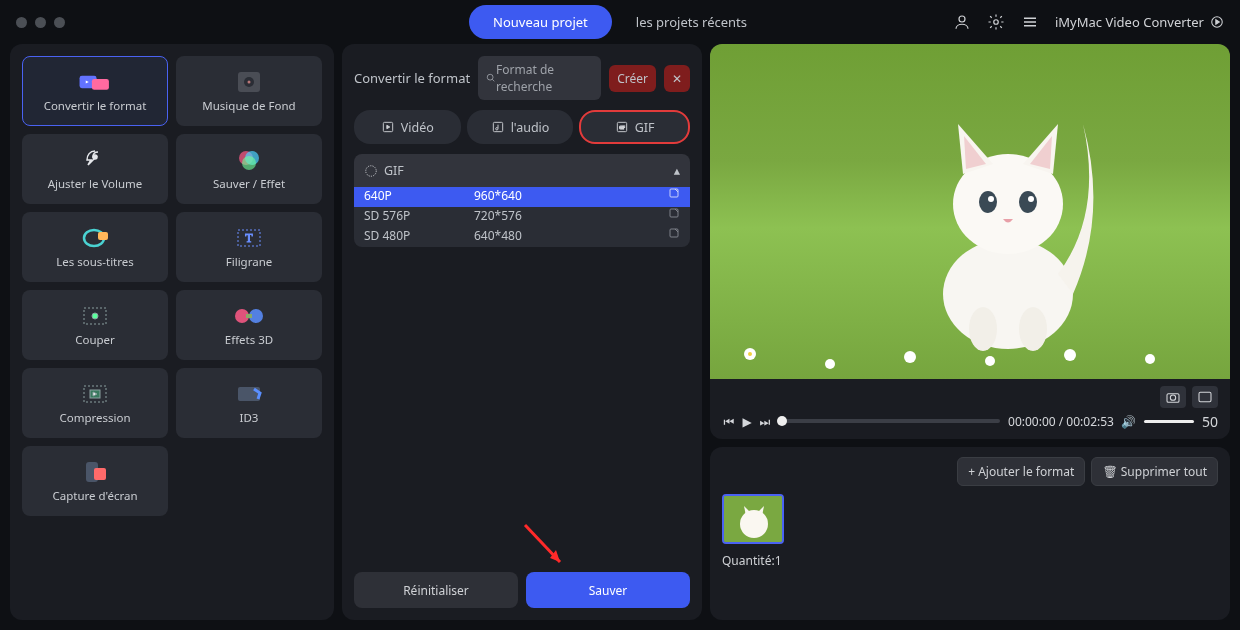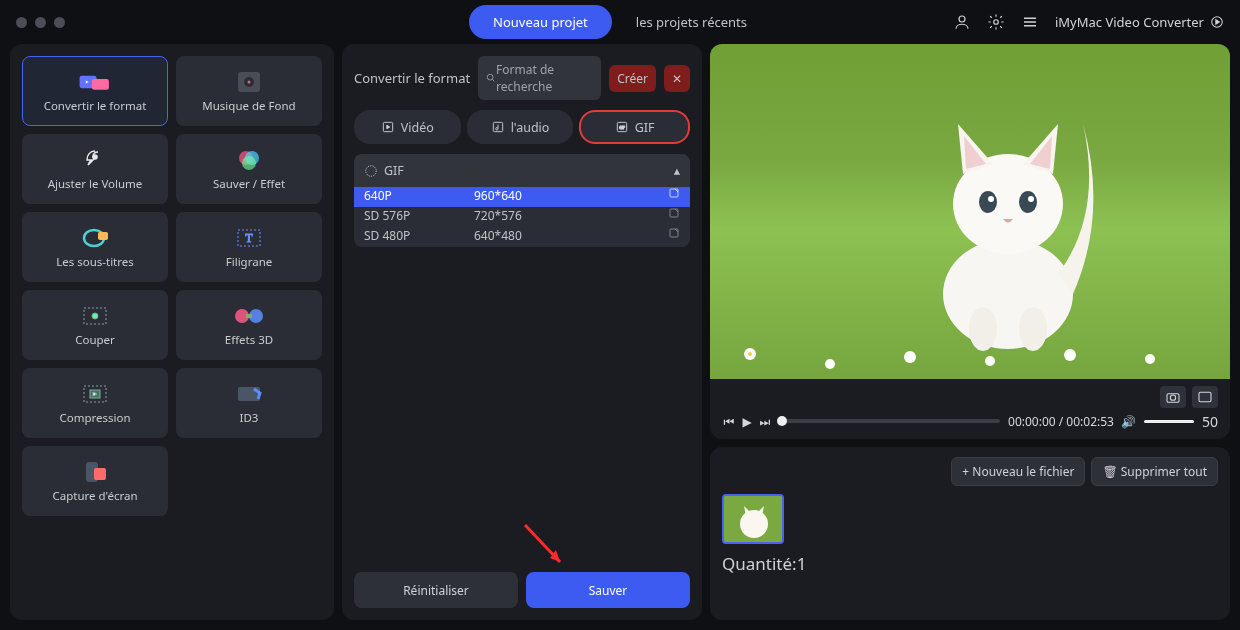"Nouveau le fichier" span { text: Nouveau le fichier -> Ajouter le format }
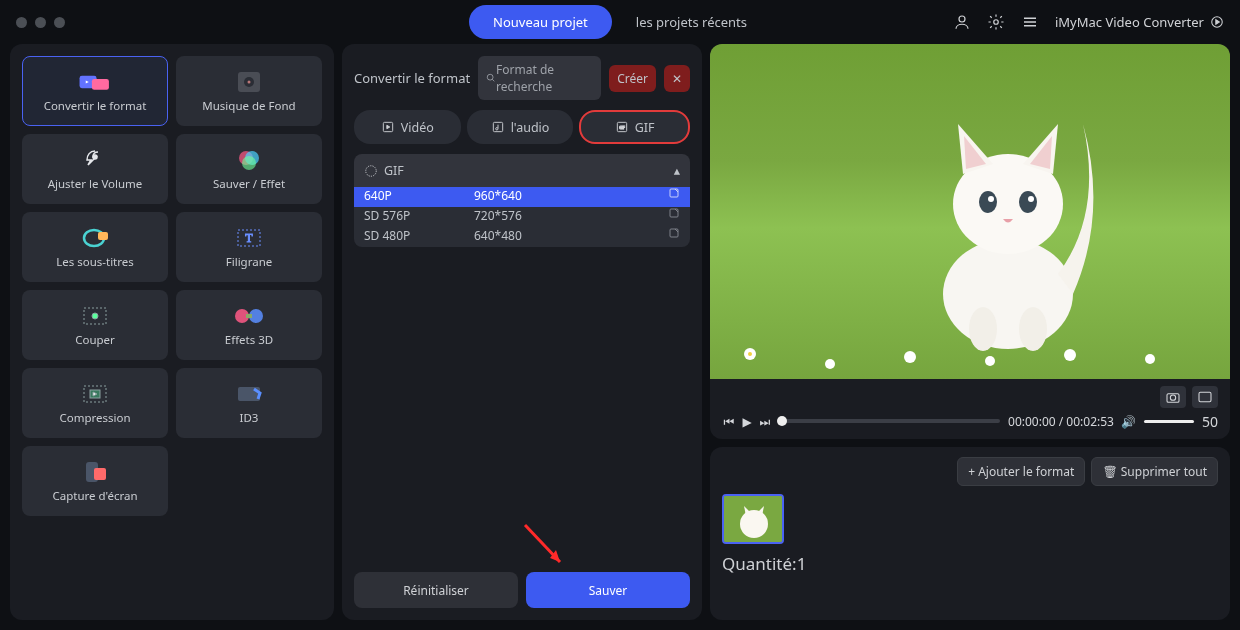"Quantité:1" .qty { font-size: 17px -> 12px }
